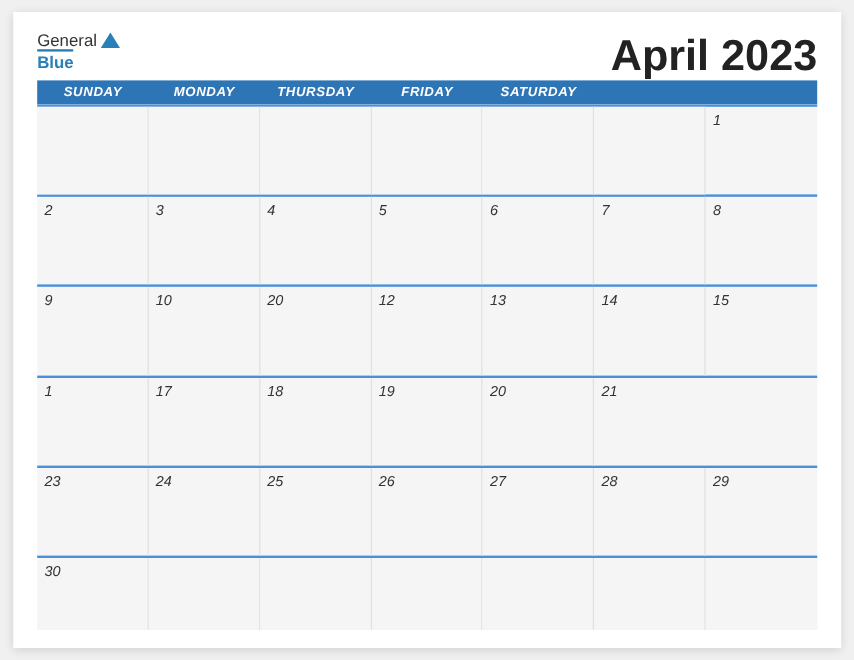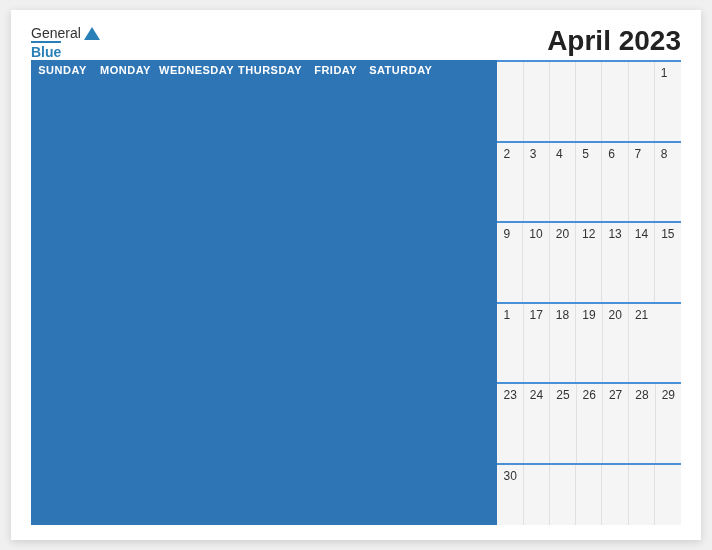"April 2023" .month-title { font-size: 28px -> 36px }
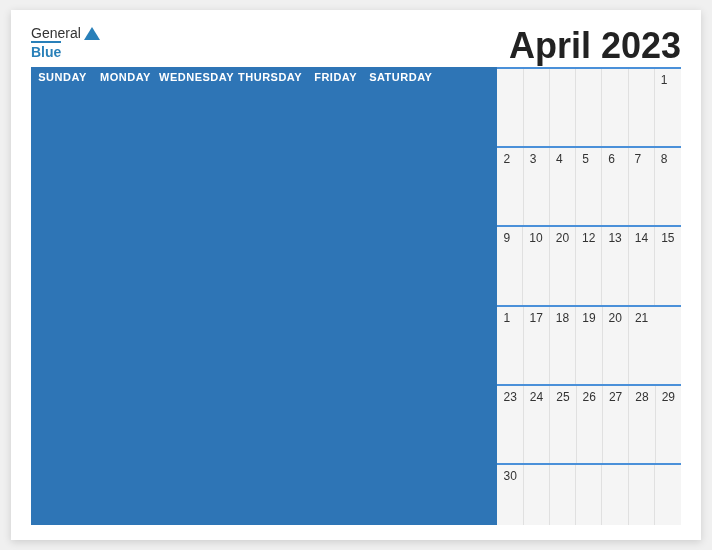"SUNDAY" .calendar-grid { flex-direction: row -> column; font-style: none -> italic }
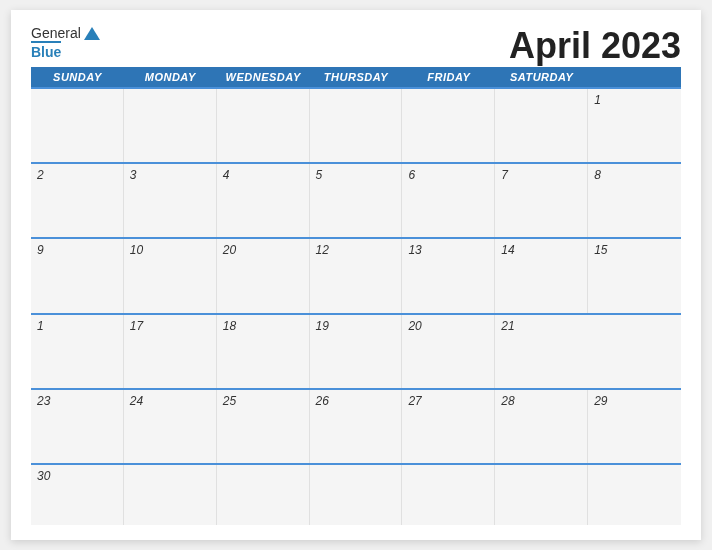"WEDNESDAY" div.day-header { html: <div>Wednesday</div> -> none }
